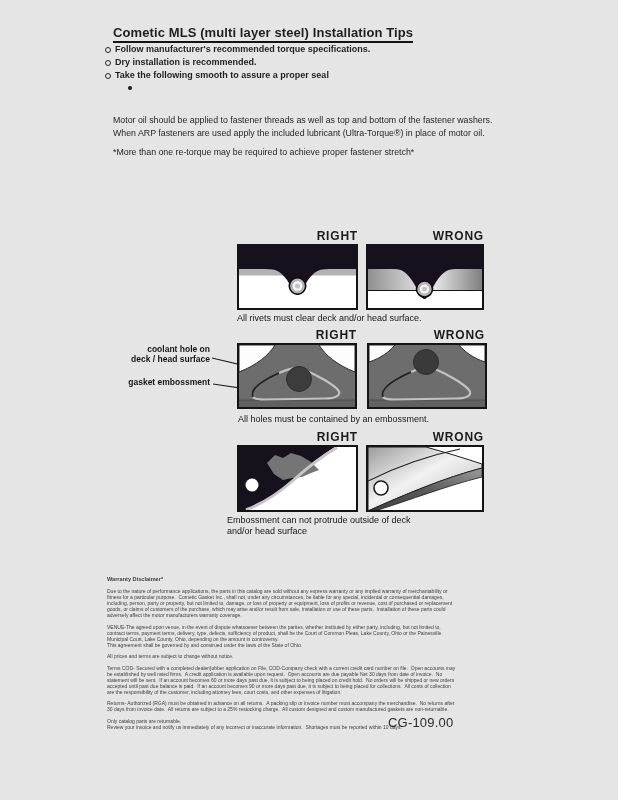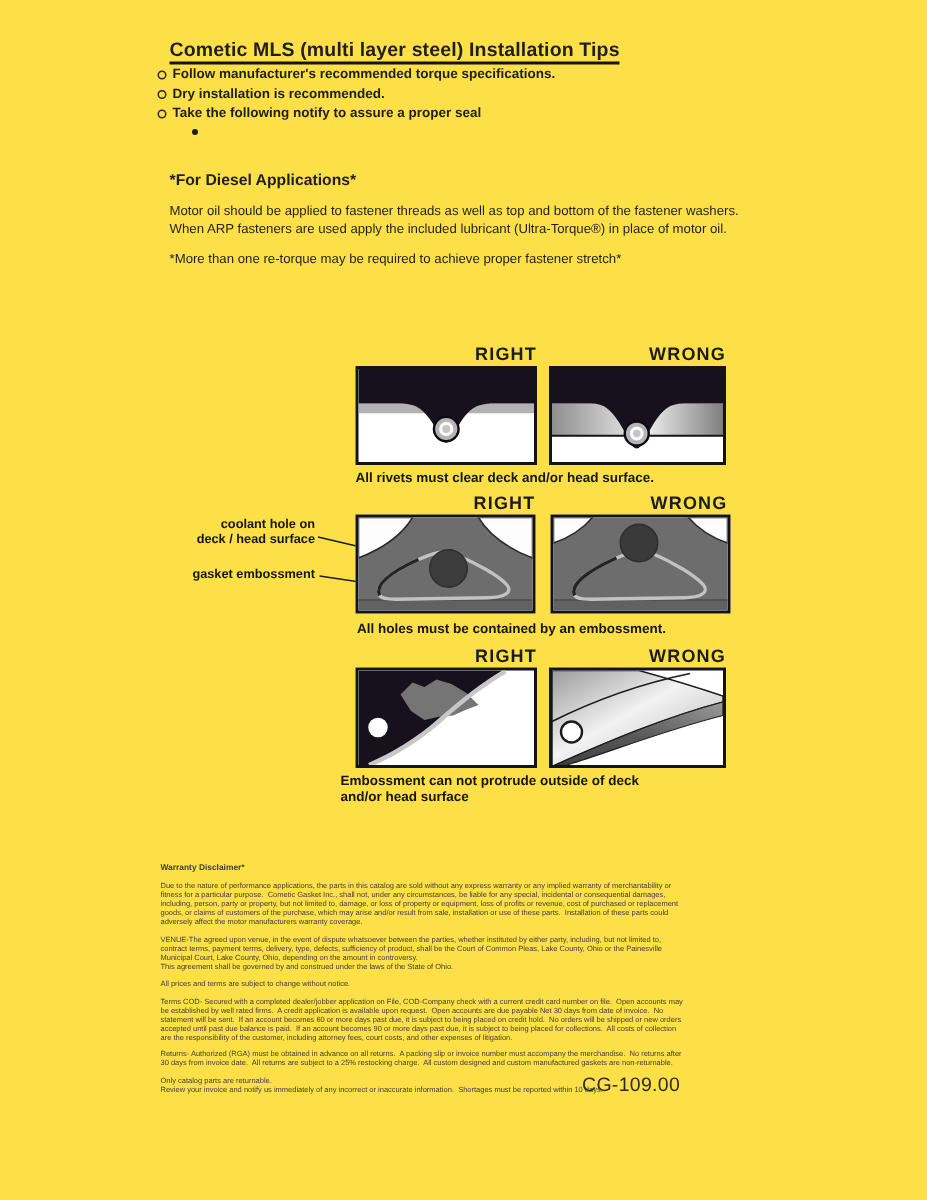"Cometic MLS (multi layer steel)" #page { background: #fde047 -> #e5e5e5 }
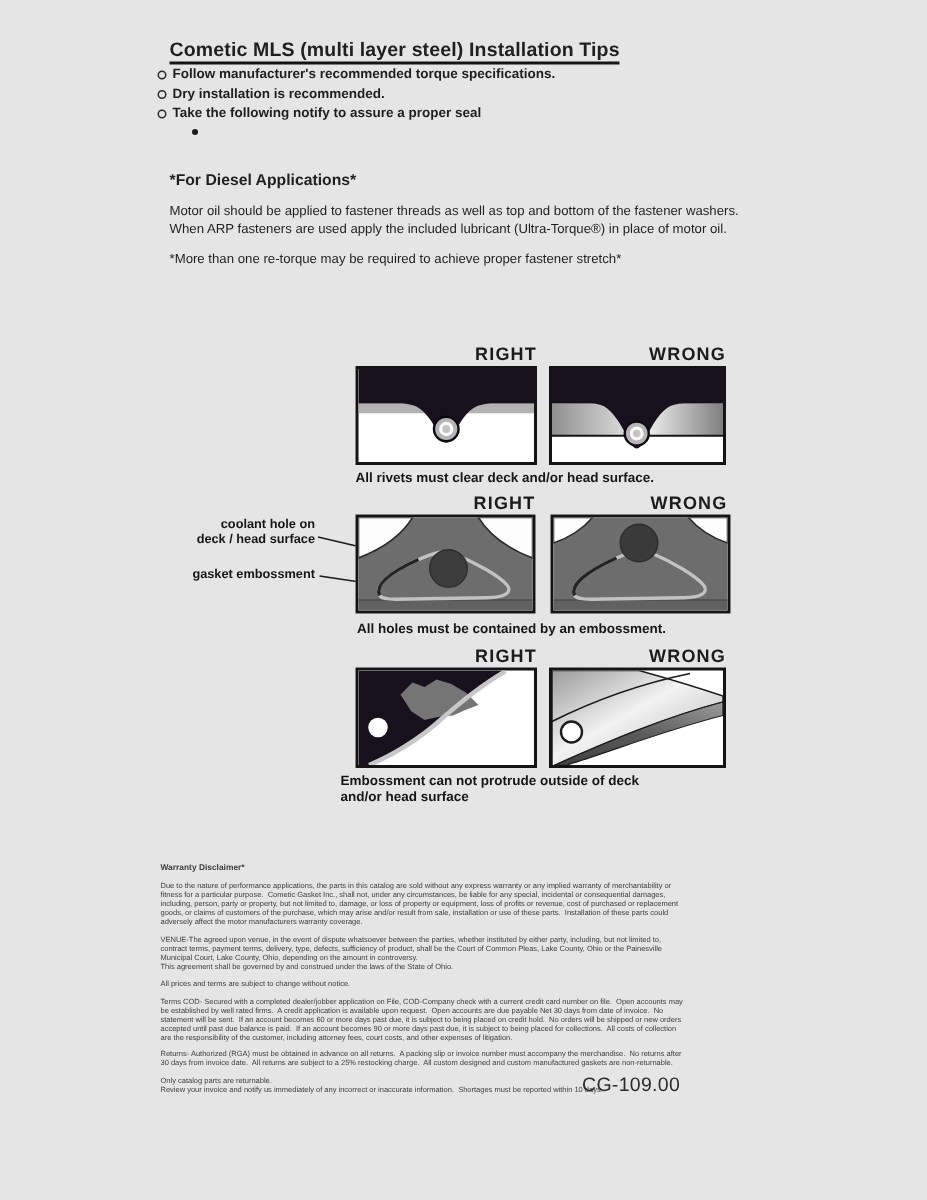"Take the following notify to" span { text: notify -> smooth }
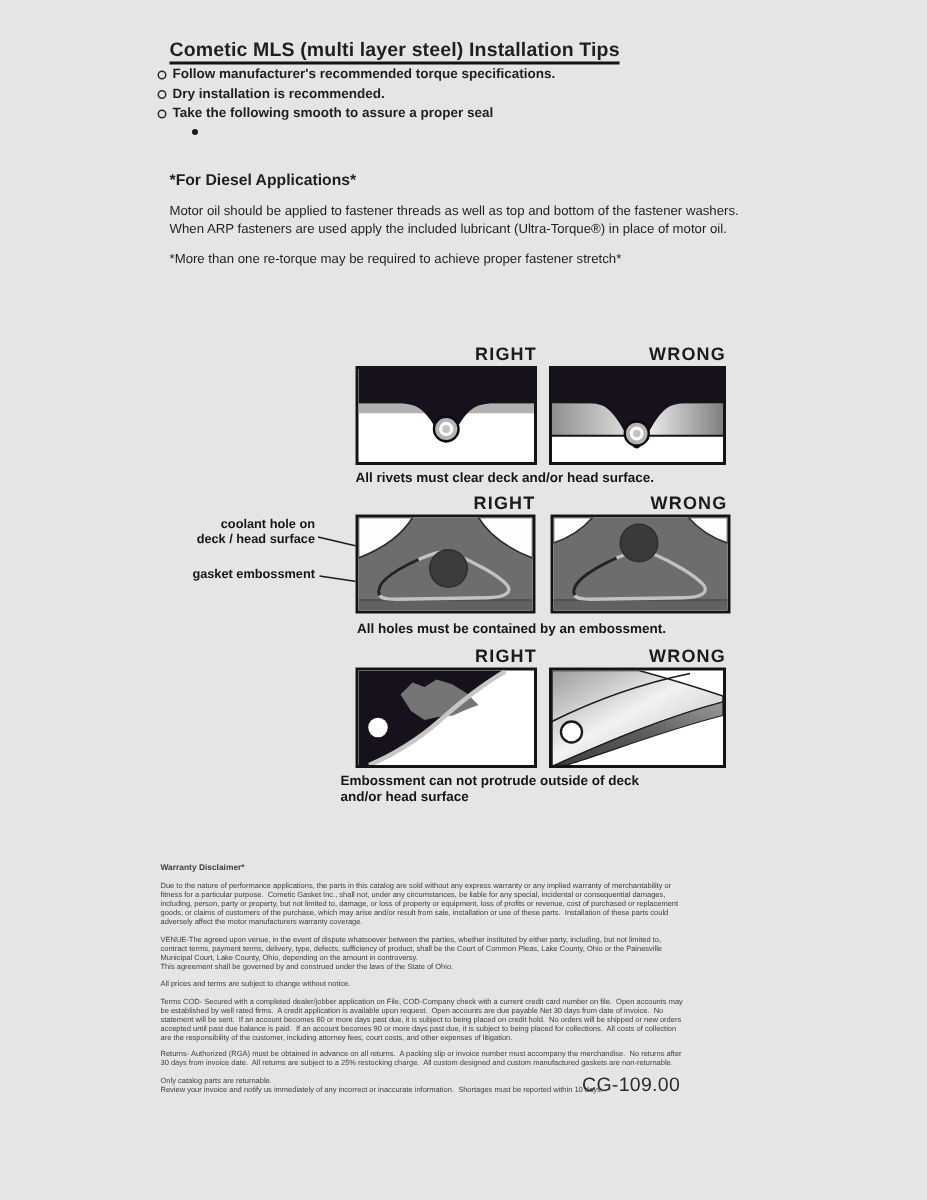"*For Diesel Applications*" div.hd { html: <div>*For Diesel Applications*</div> -> none }
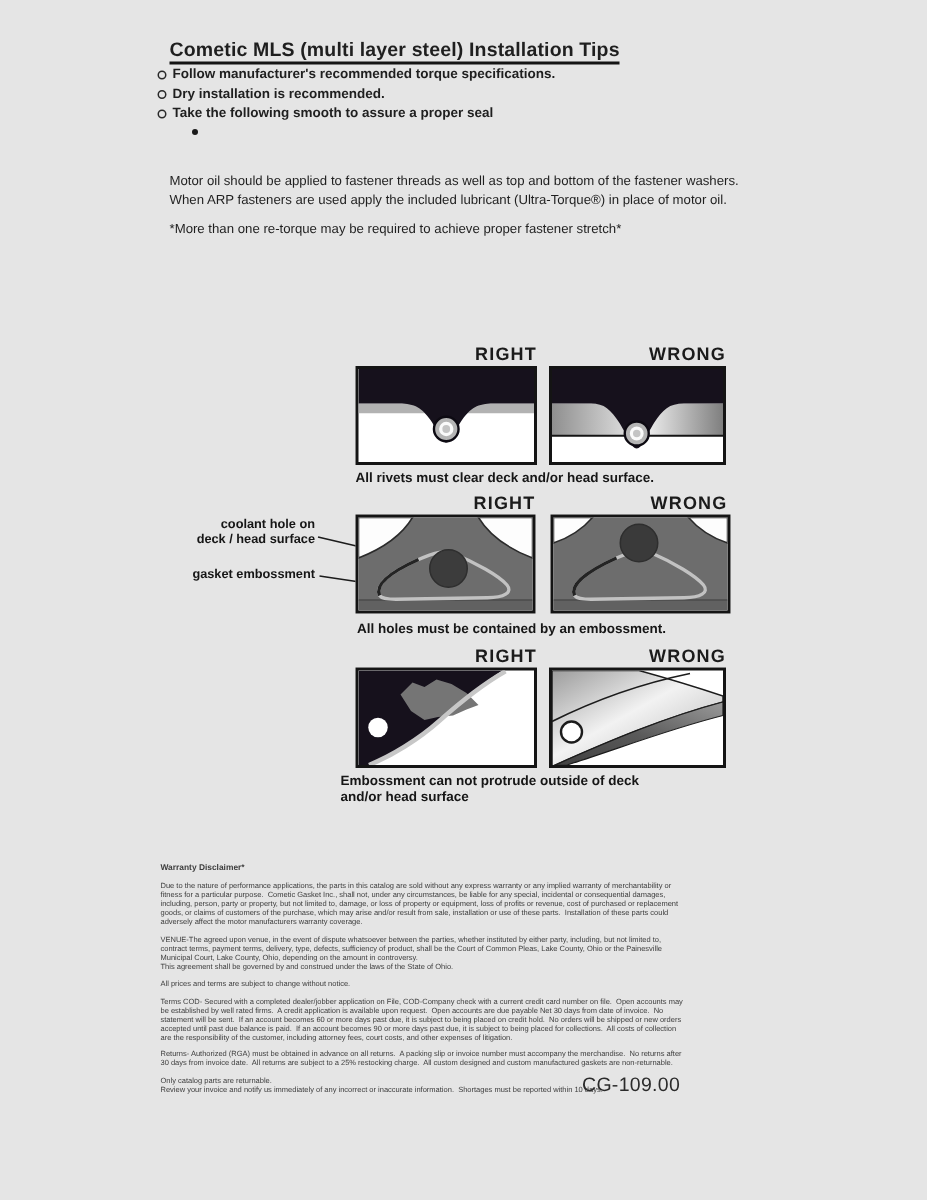"All rivets must clear deck" .caption { font-weight: 700 -> 400 }
